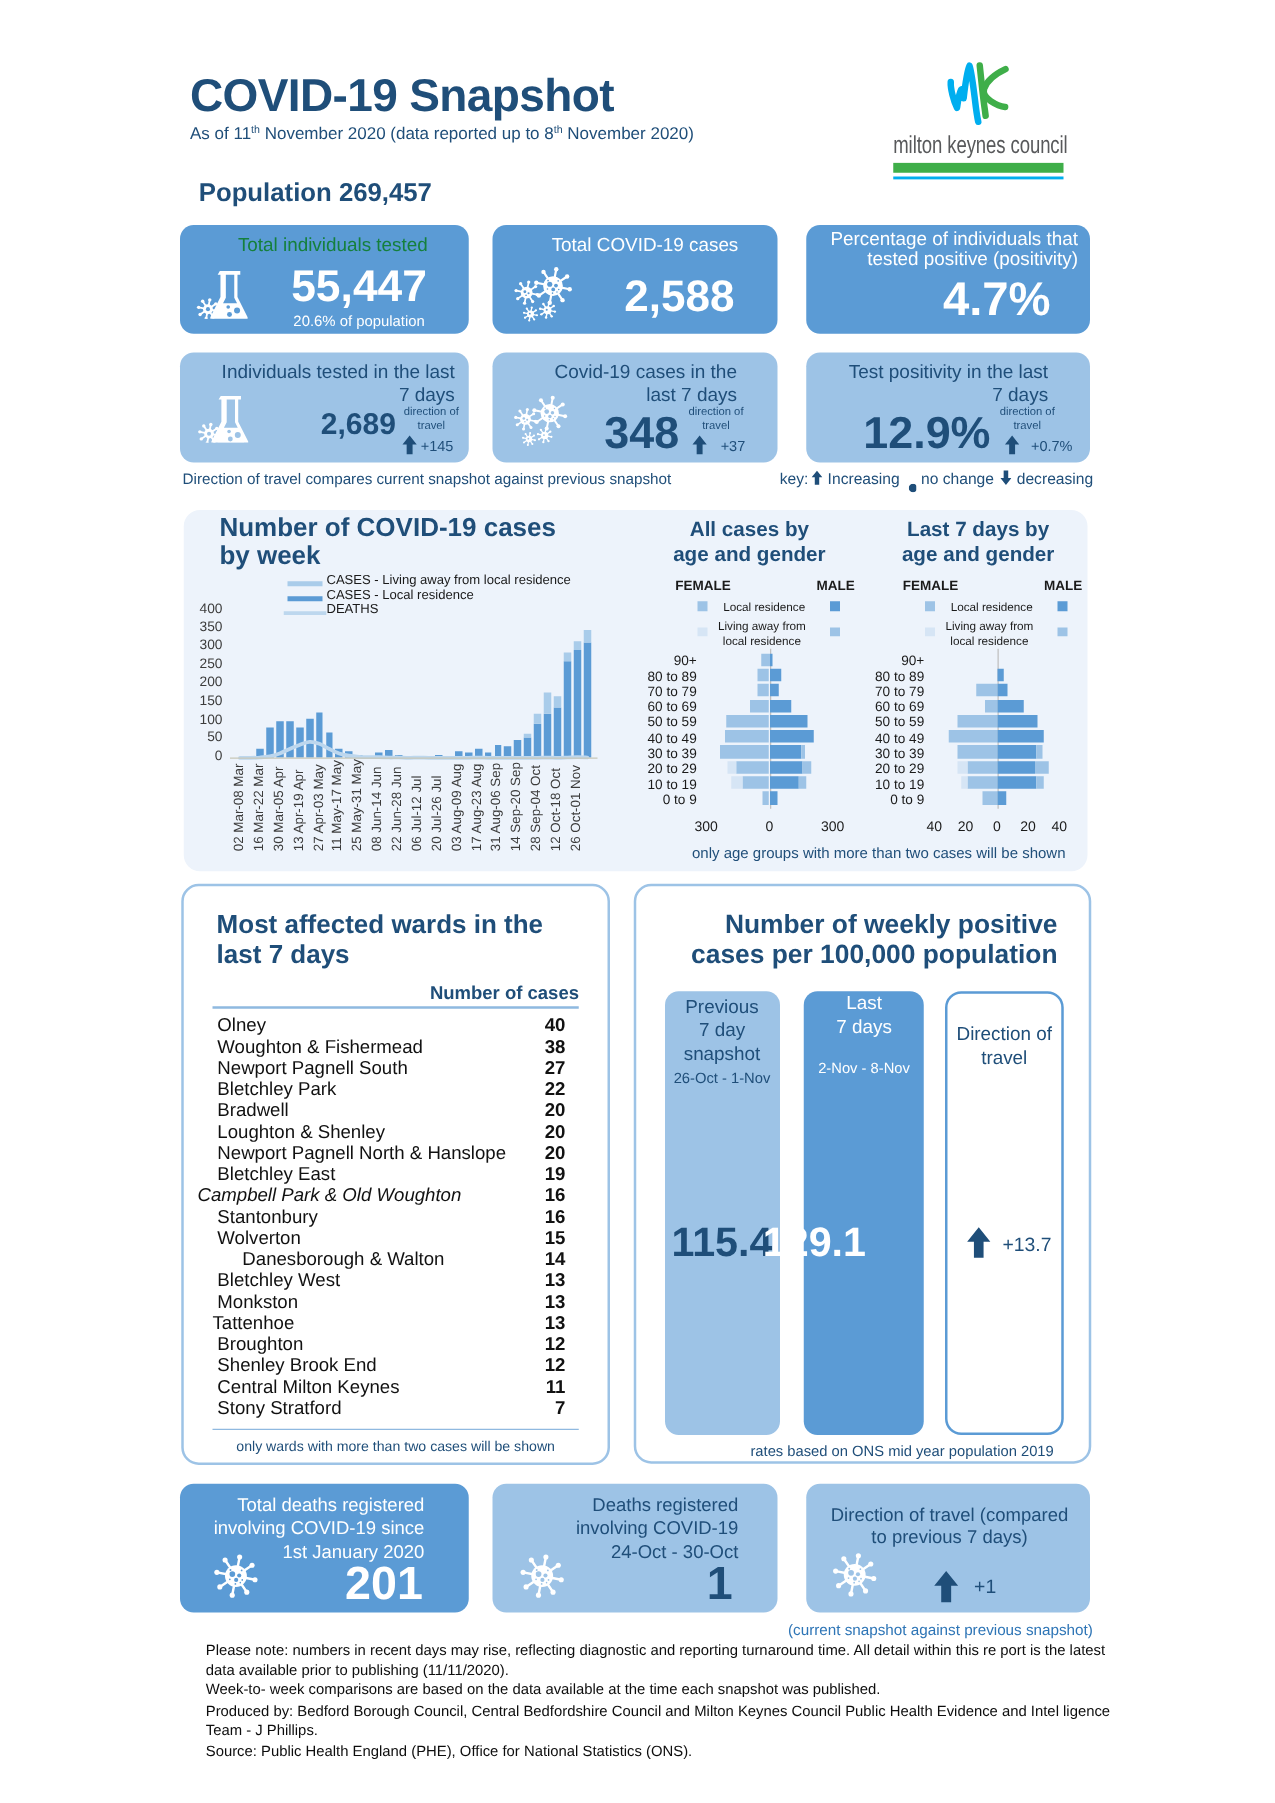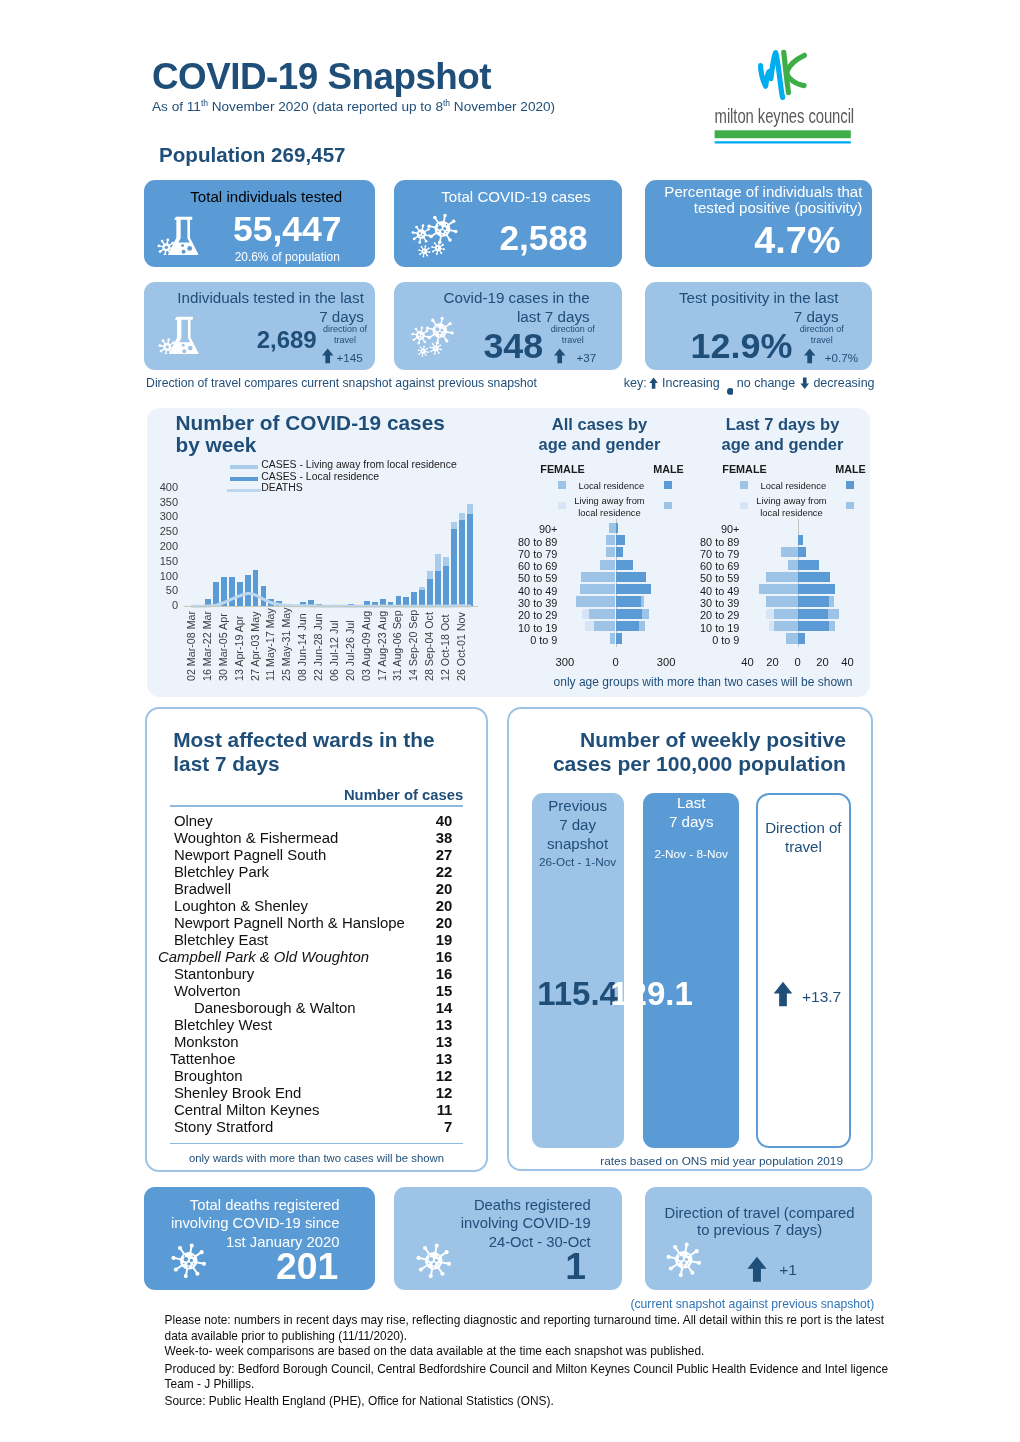"Total individuals tested" div.clabel { color: #000000 -> #15803d }
